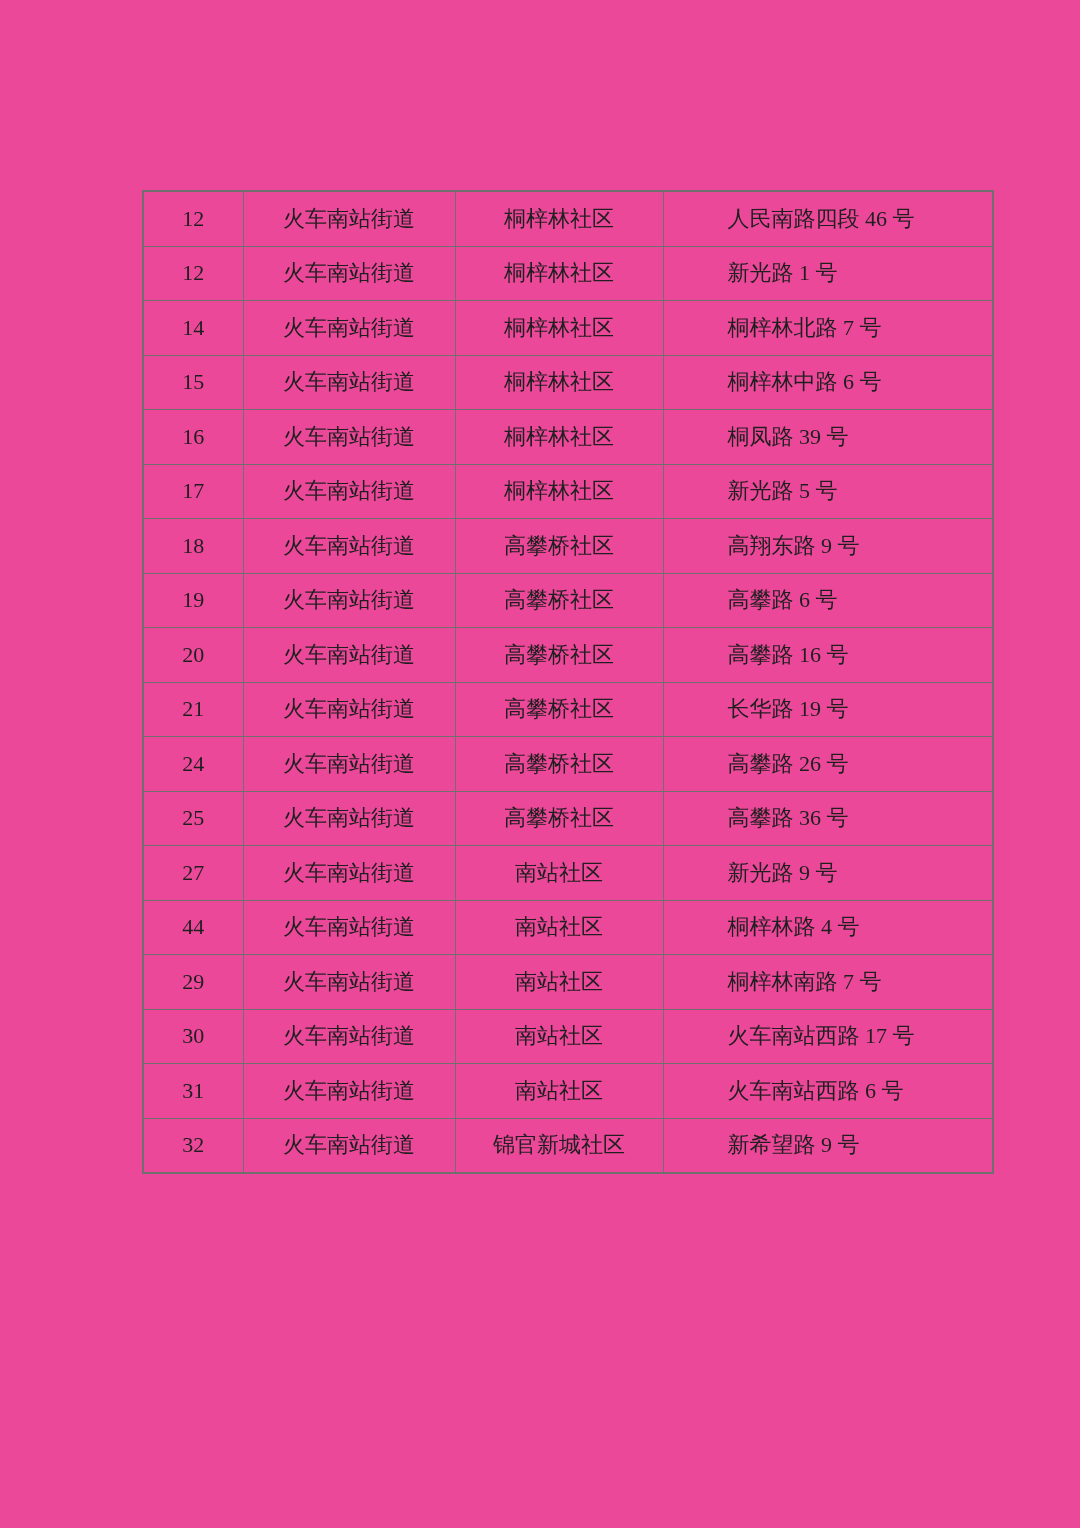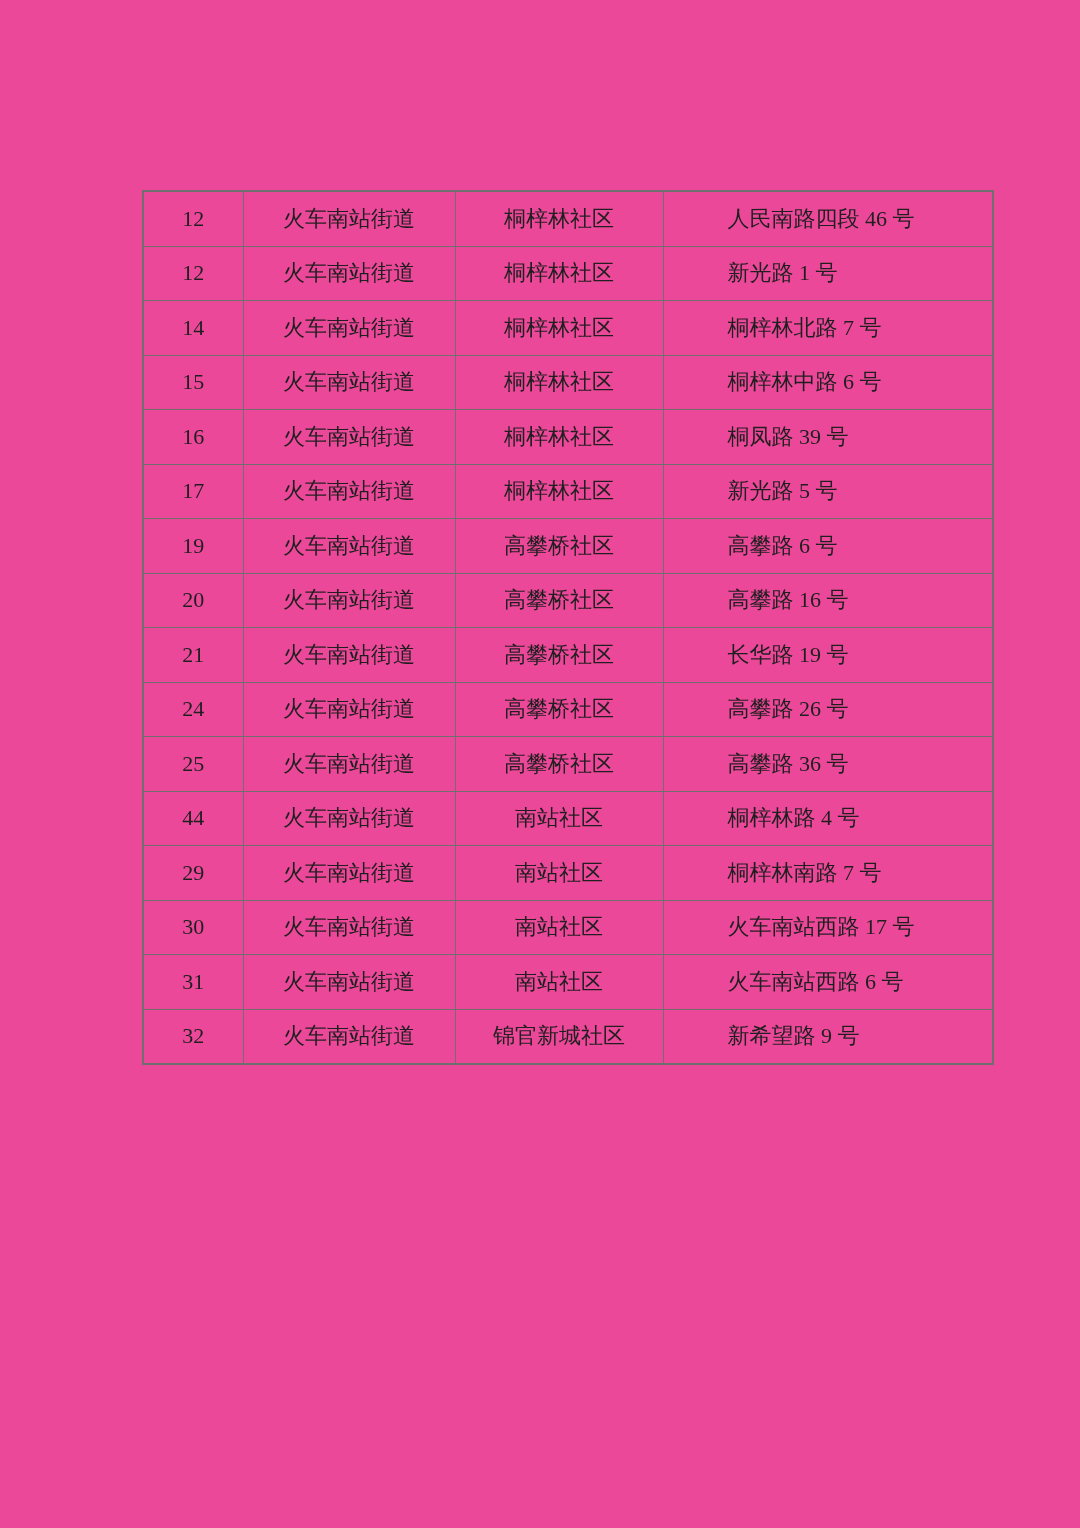"18" tr { html: none -> <tr> <td>18</td> <td>火车南站街道</td> <td>高攀桥社区</td> <td>高翔东路 9 号</td> </tr> }
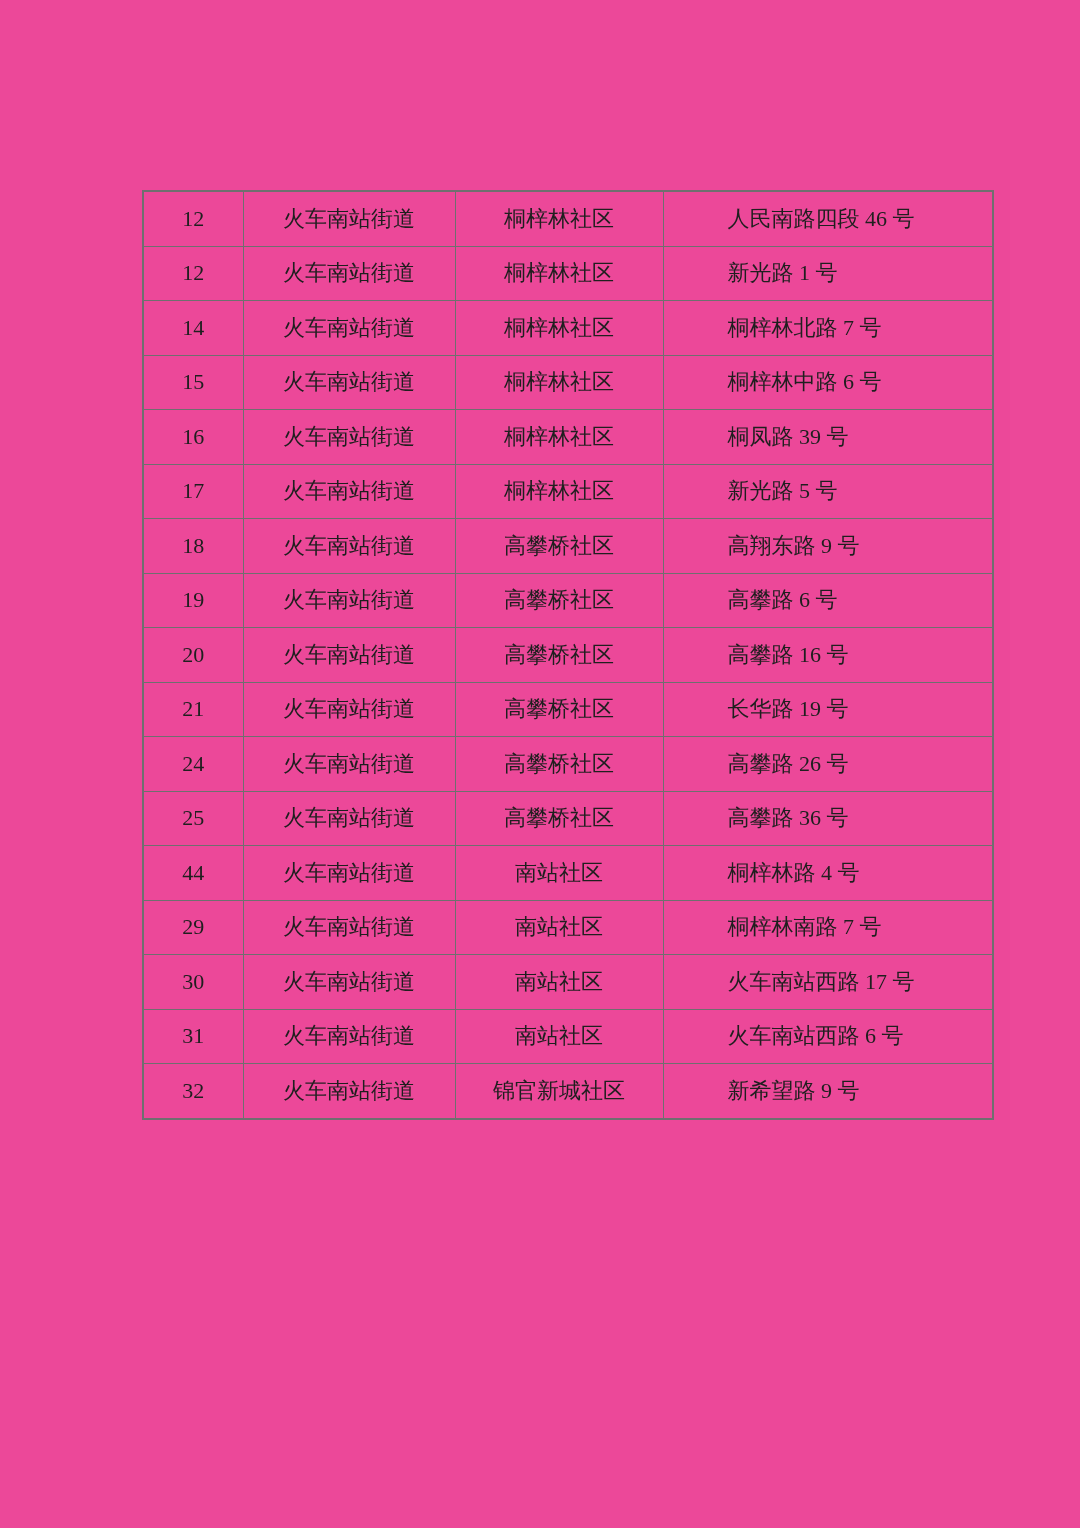"27" tr { html: none -> <tr> <td>27</td> <td>火车南站街道</td> <td>南站社区</td> <td>新光路 9 号</td> </tr> }
